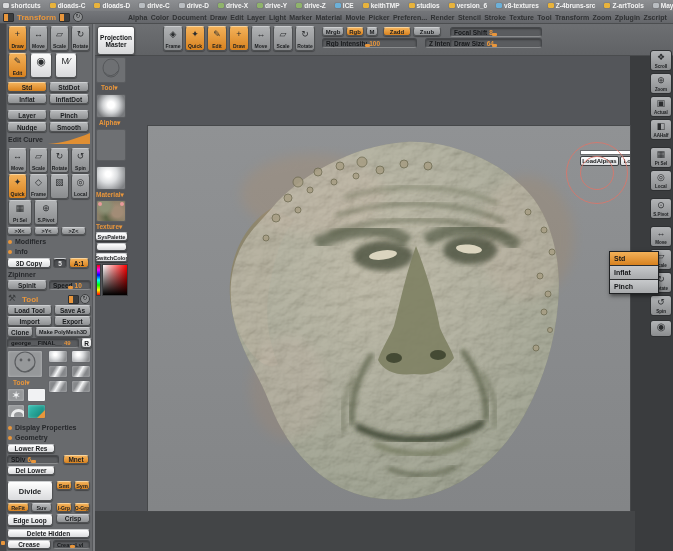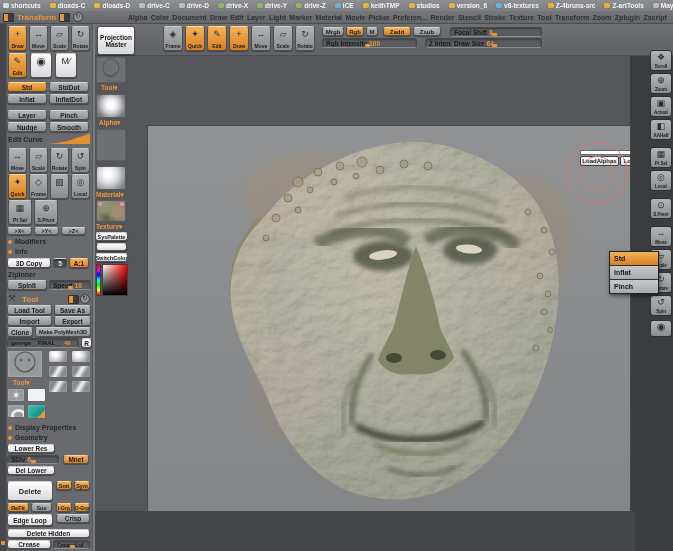"Delete" div.btn { text: Delete -> Divide }
